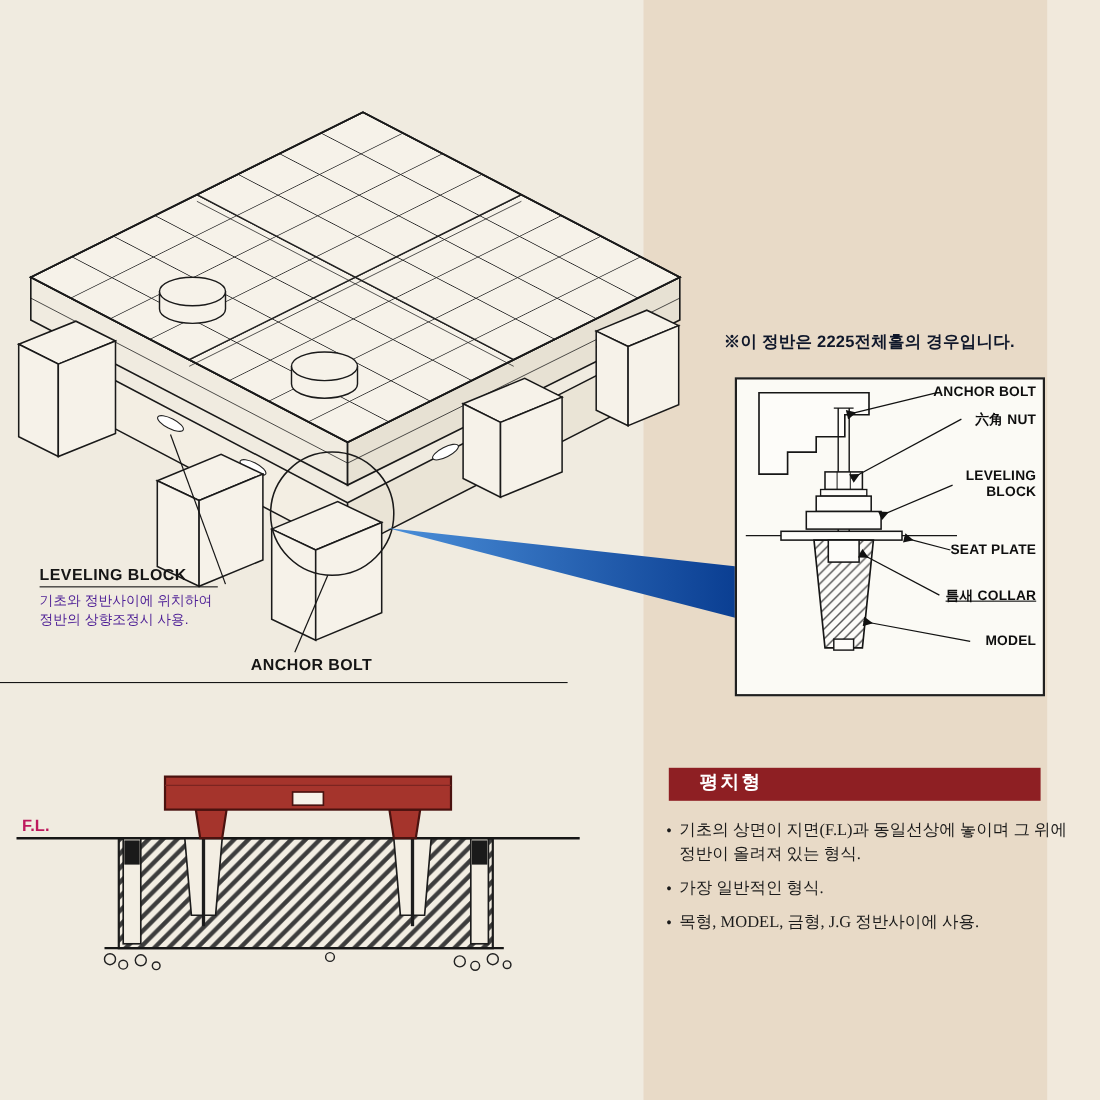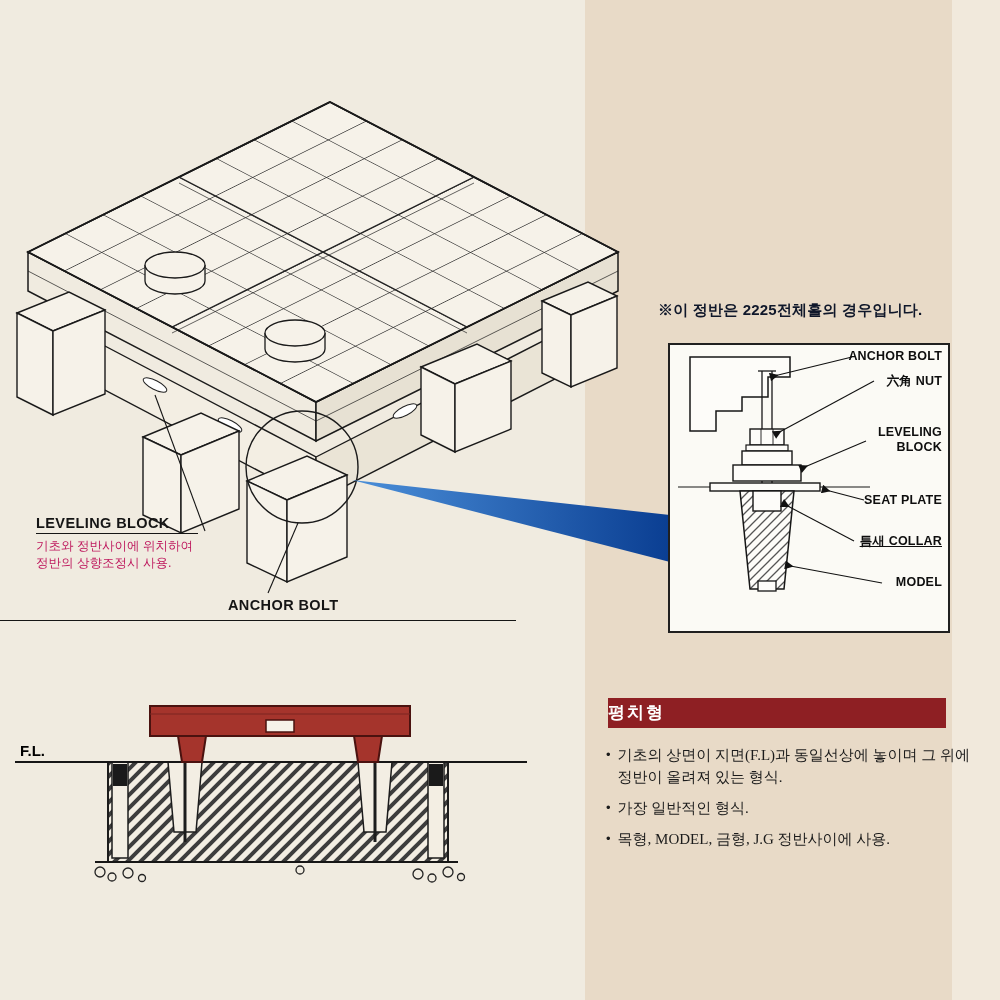"기초와 정반사이에 위치하여" .callout .desc { color: #be185d -> #4c1d95 }
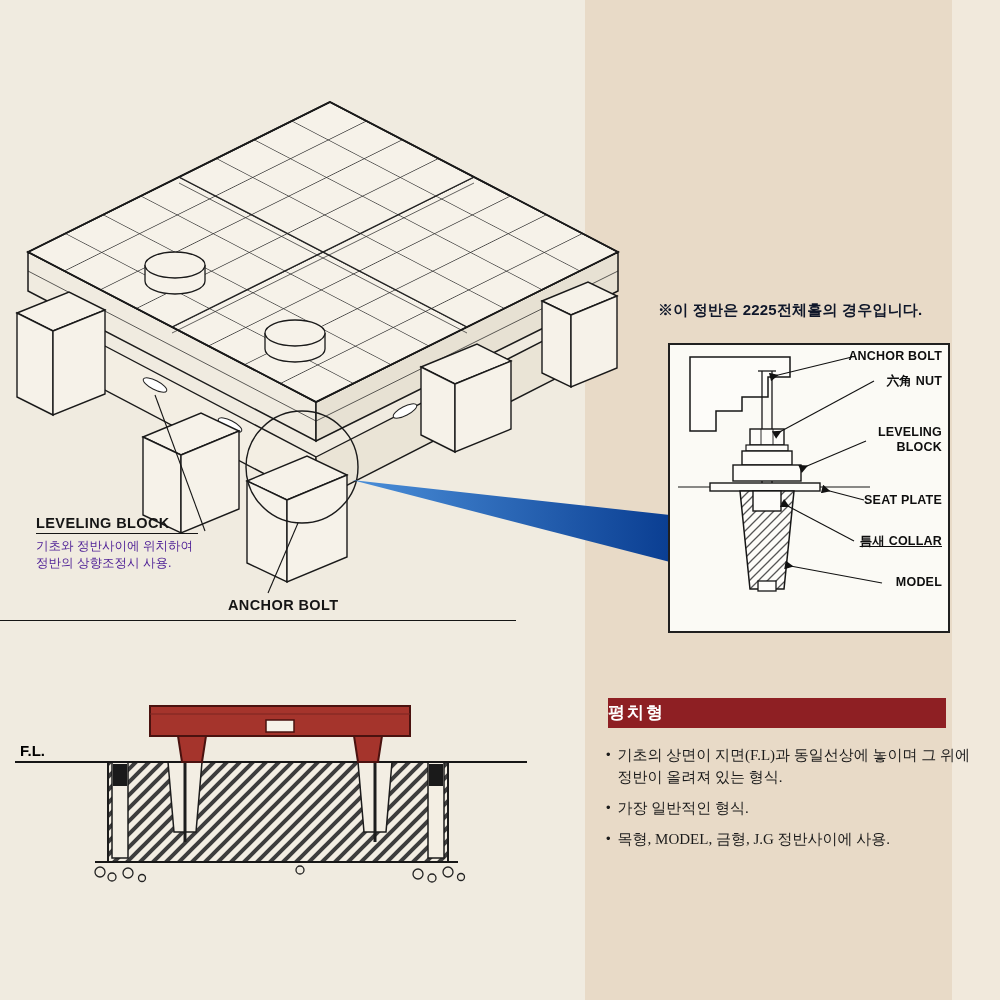"평치형" .info-header { font-family: none -> Liberation Mono, monospace; padding-left: 0 -> 28px }
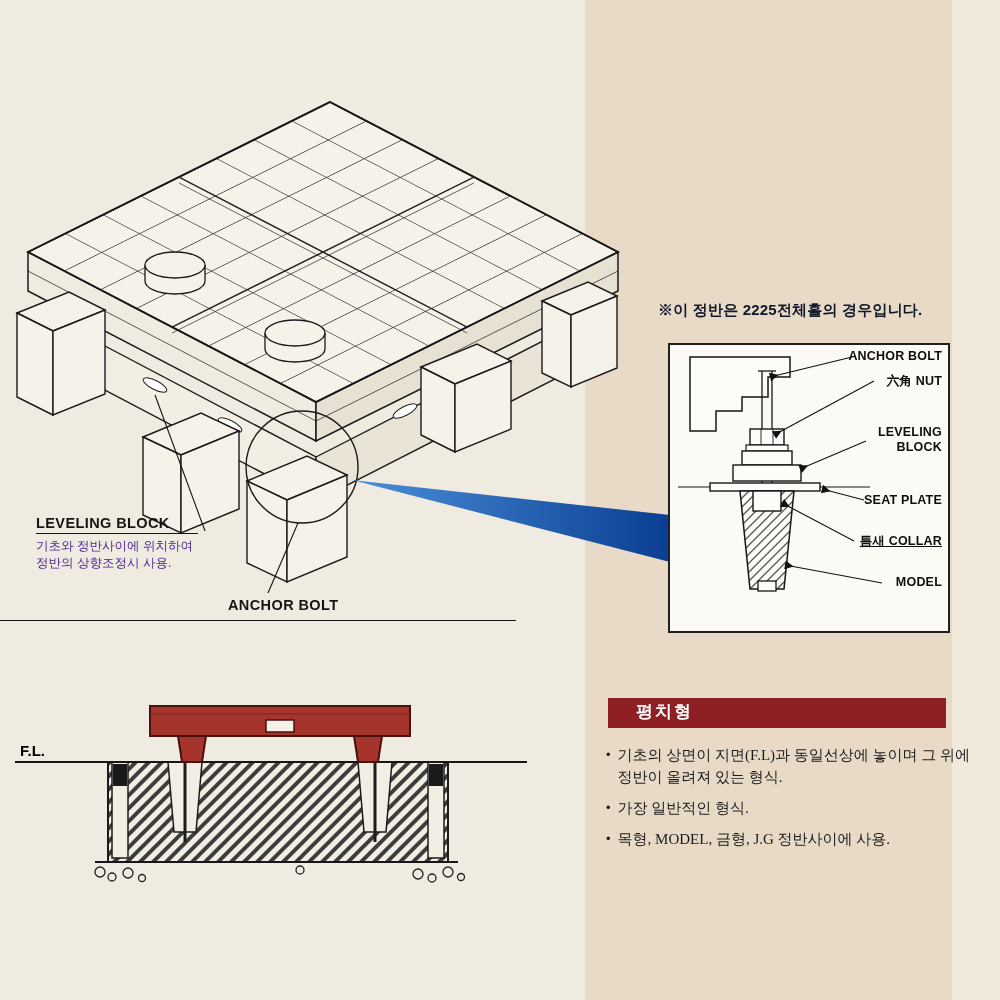"F.L." .fl-label { color: #000000 -> #be185d }
